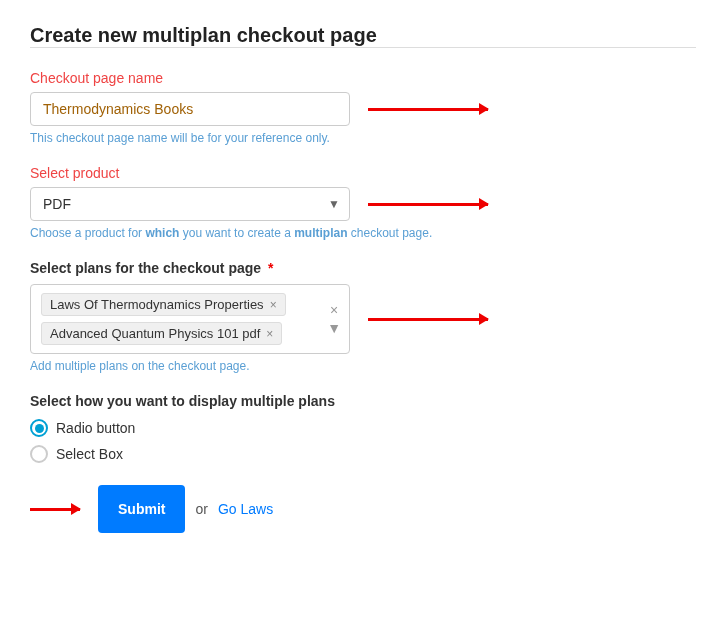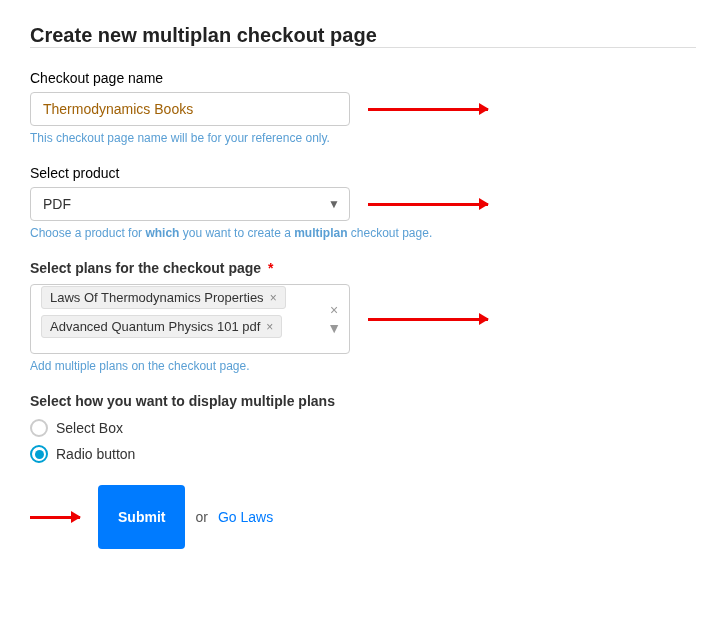"Checkout page name" .form-label { color: #000000 -> #ef4444 }
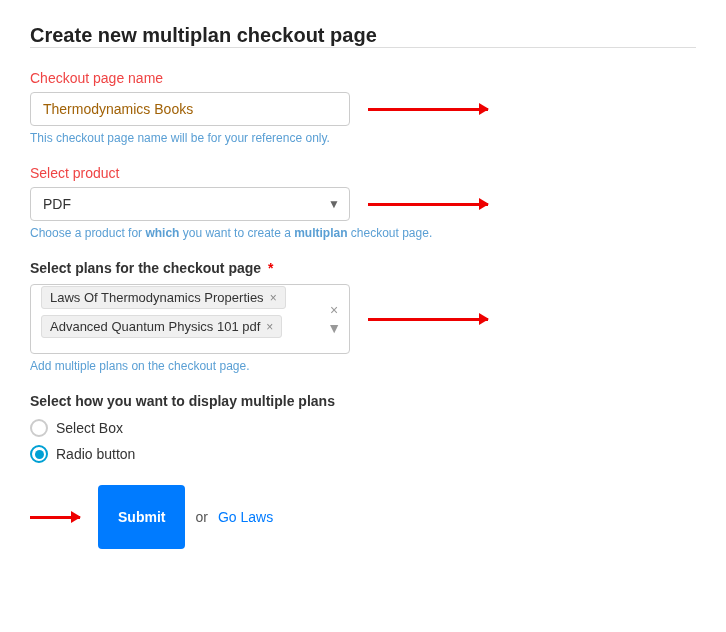"Laws Of Thermodynamics Properties" .plans-box { padding: 1px 10px -> 8px 10px }
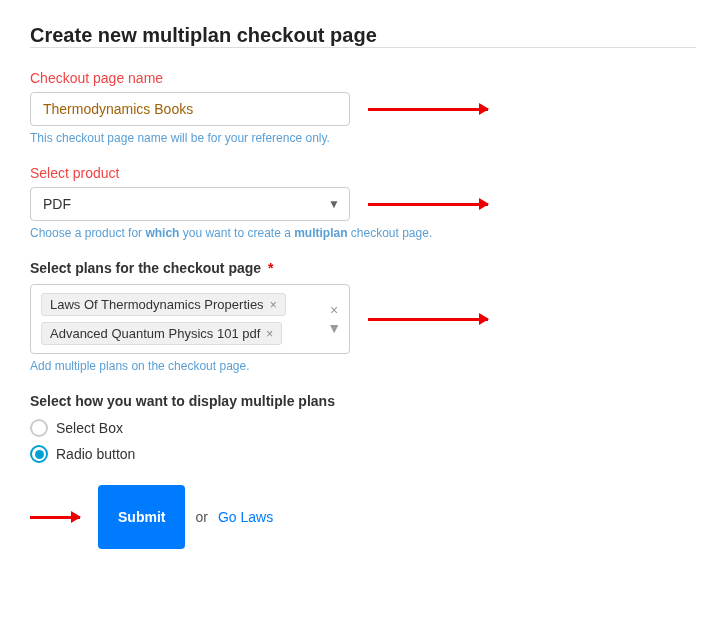"Select Box" div.radio-option { order: before "Radio button" -> after "Radio button" }
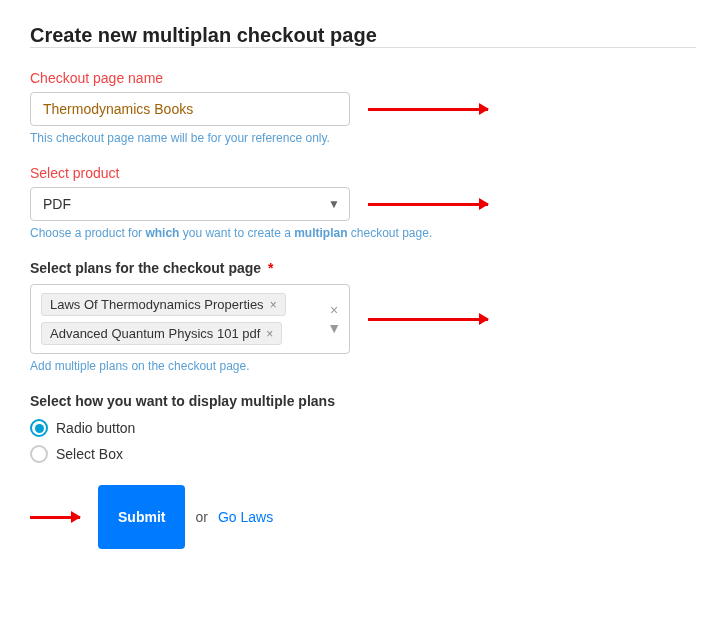"Submit" .submit-btn { padding: 24px 20px -> 16px 20px }
